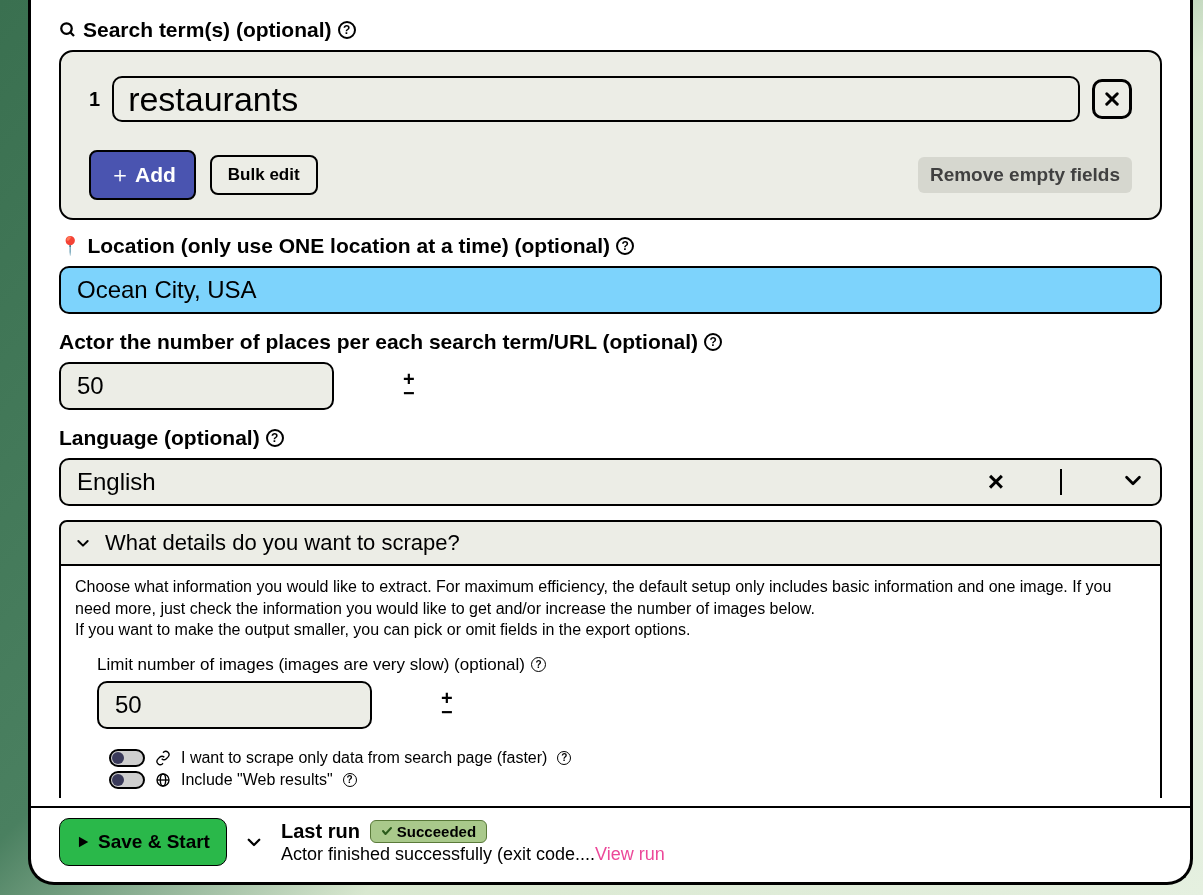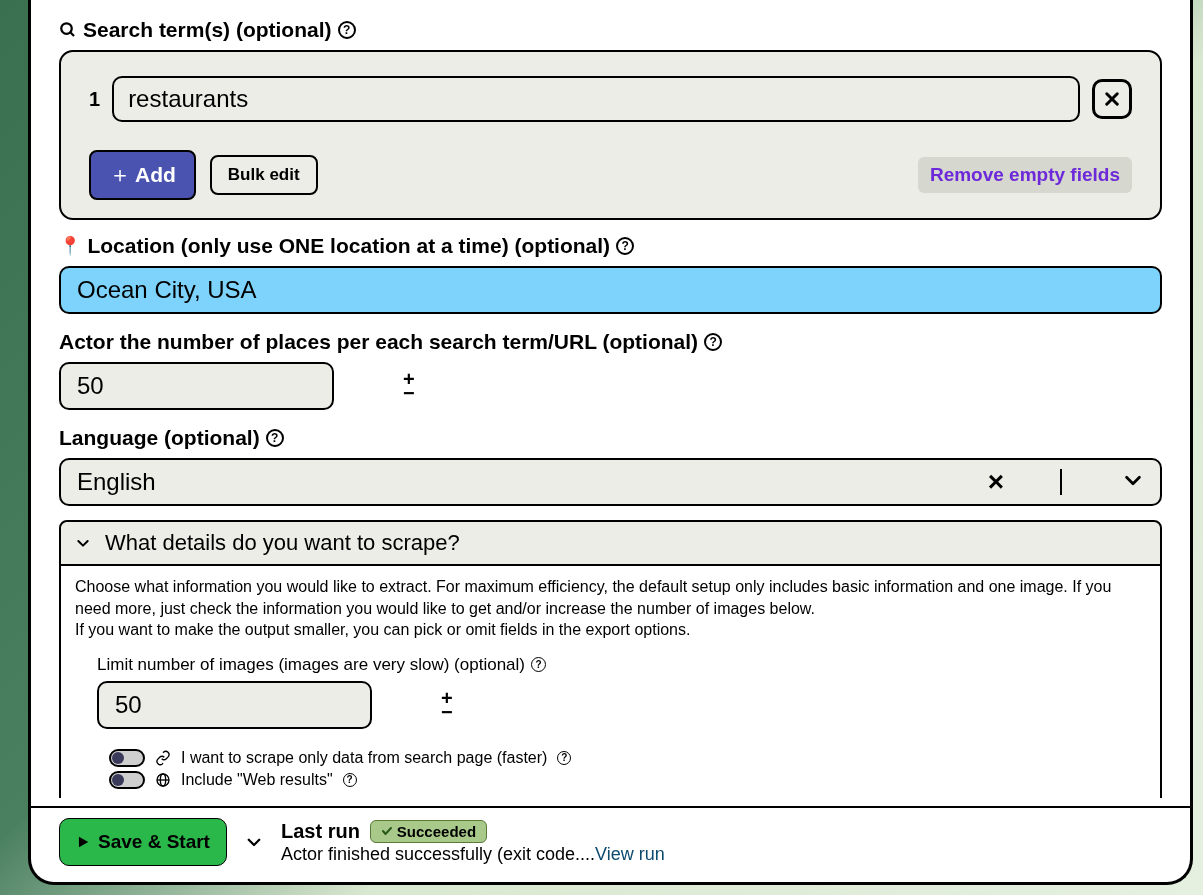"restaurants" .term-input { font-size: 24px -> 34px }
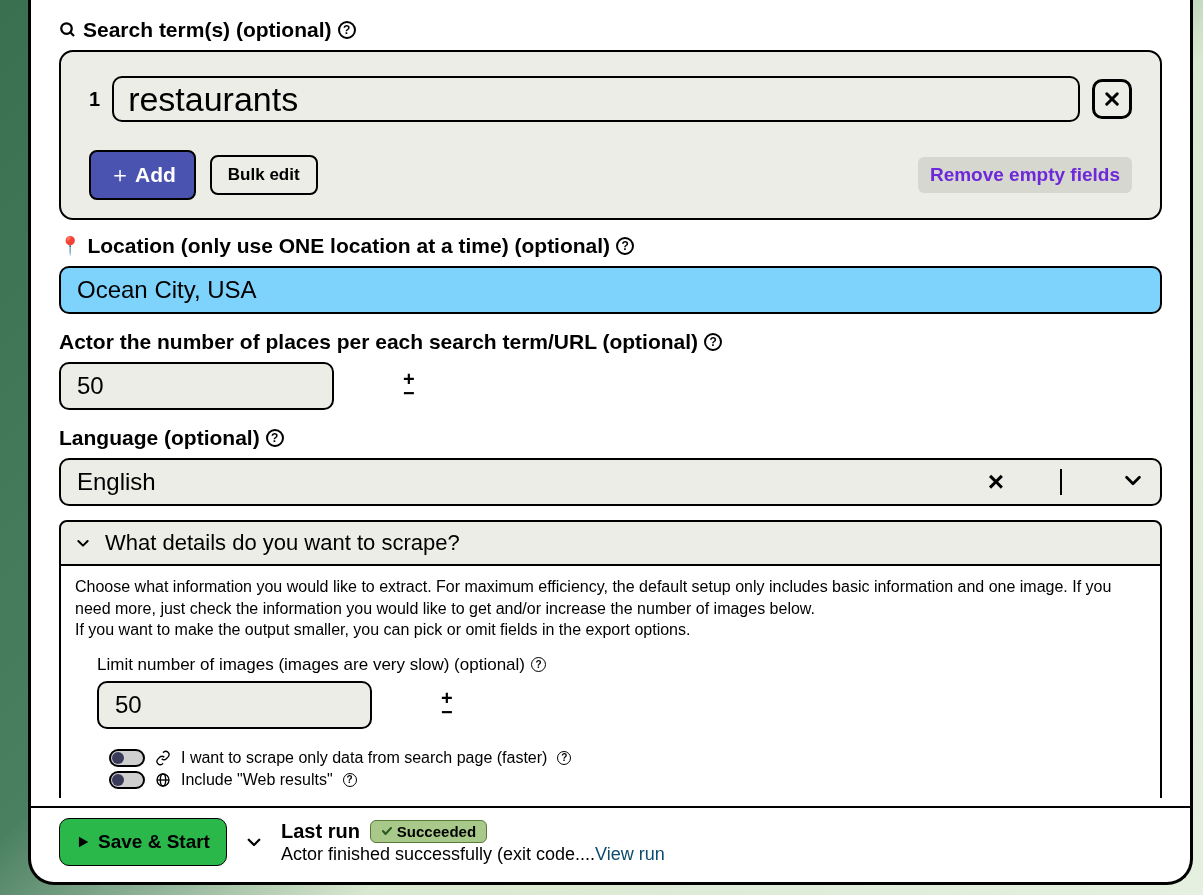"Remove empty fields" .remove-empty { color: #6d28d9 -> #404040 }
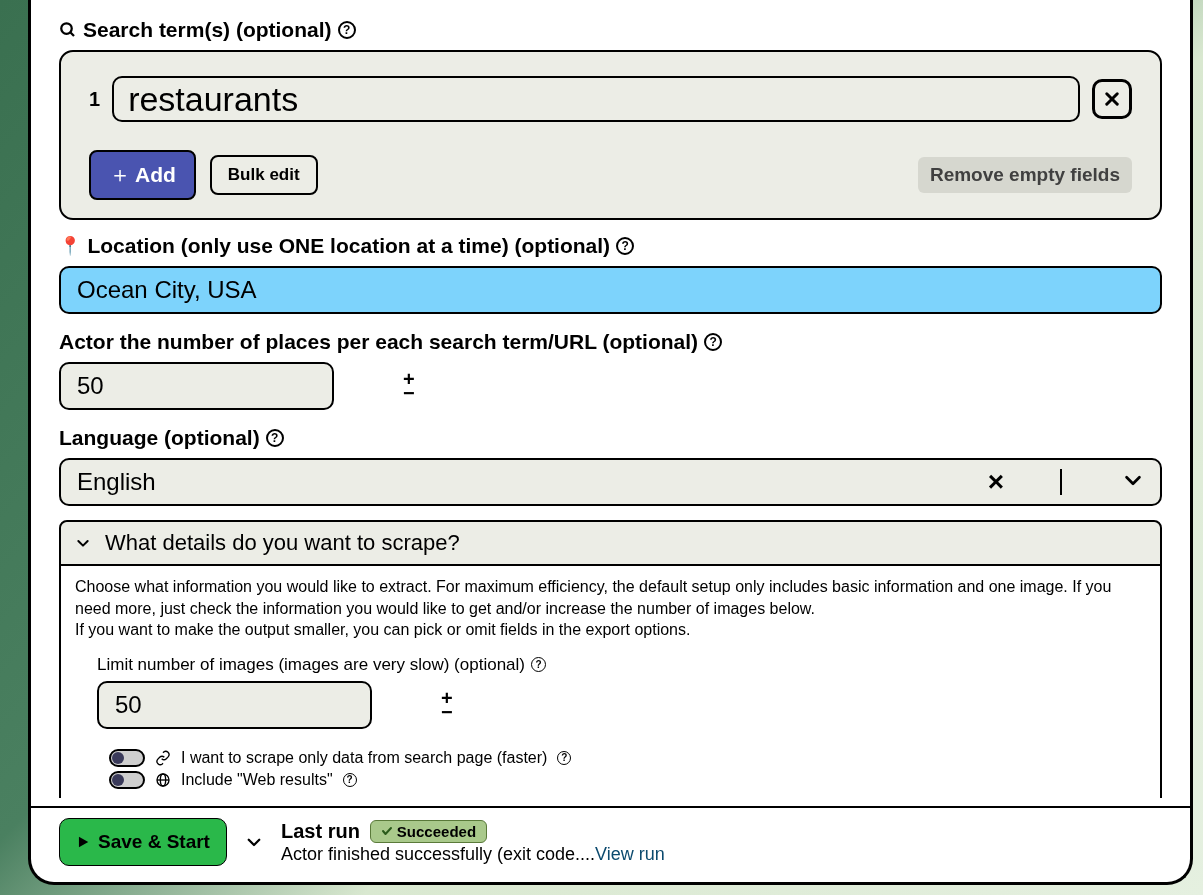"View run" .view-run { color: #0c4a6e -> #ec4899 }
